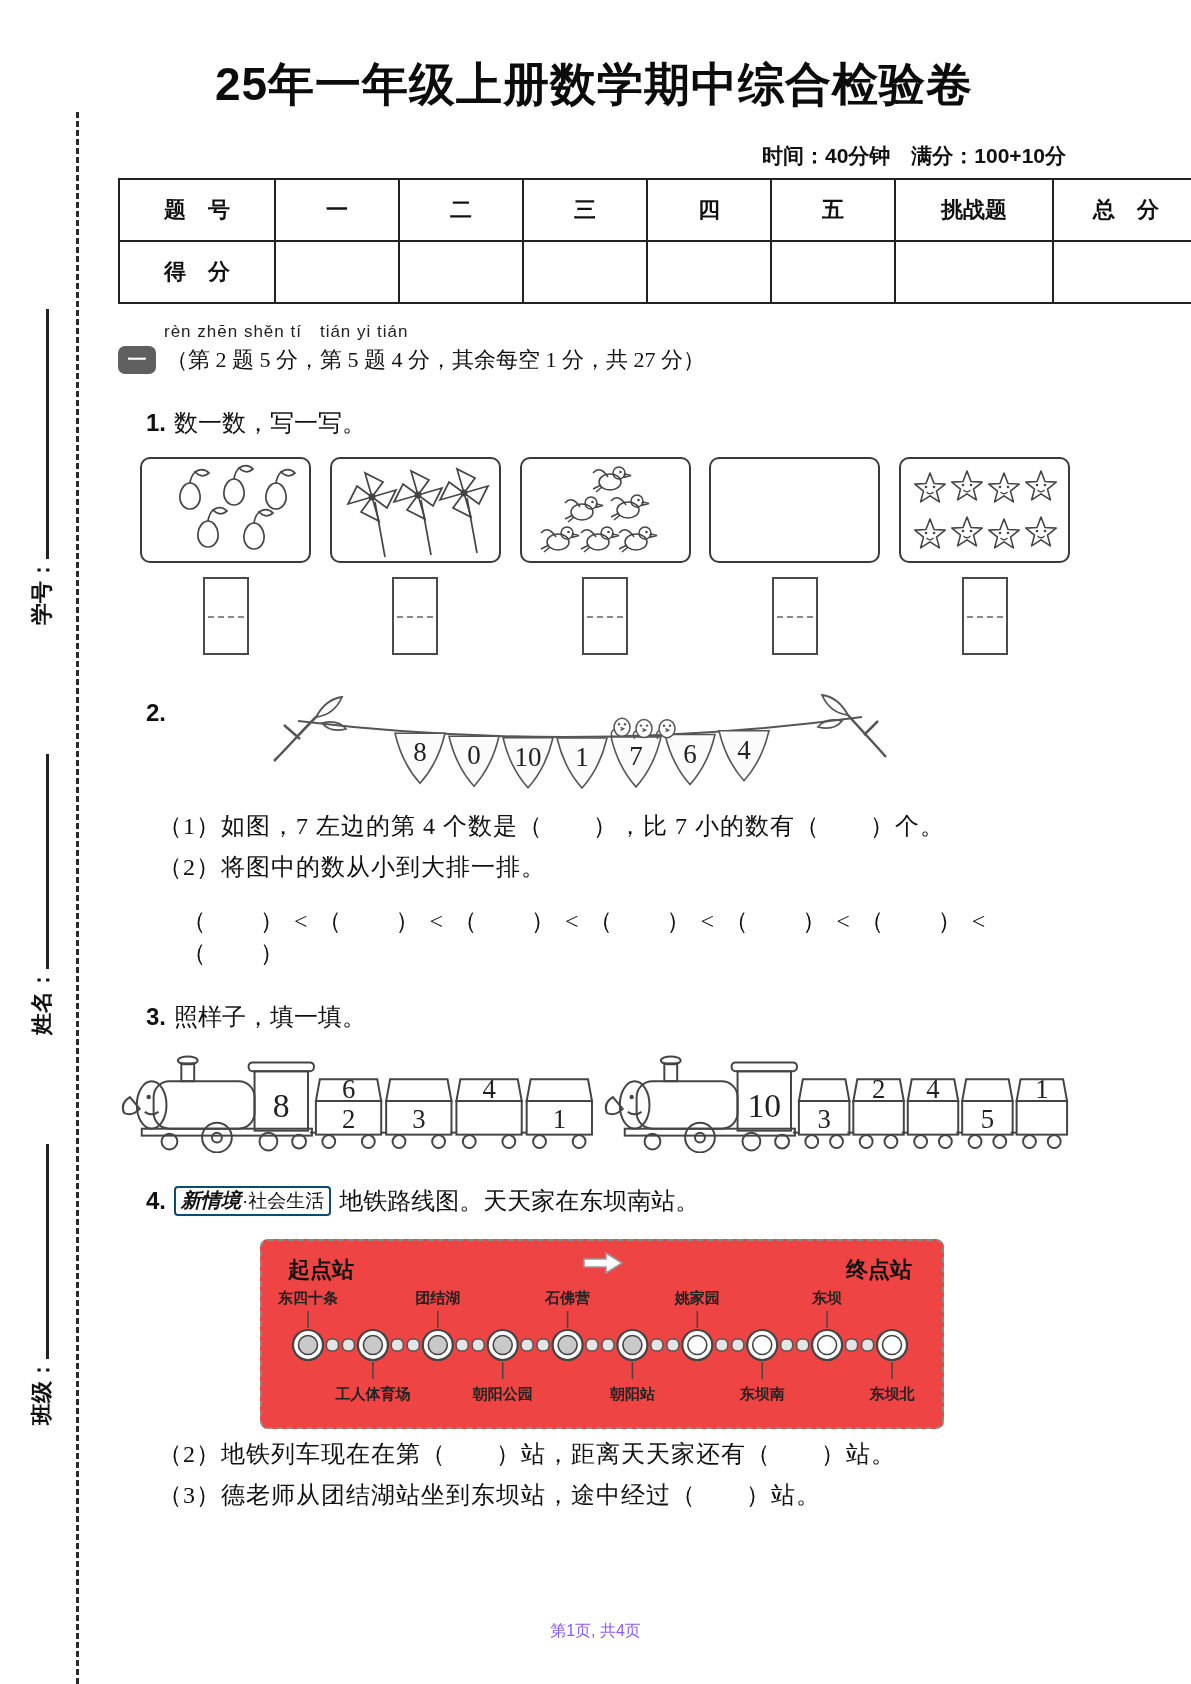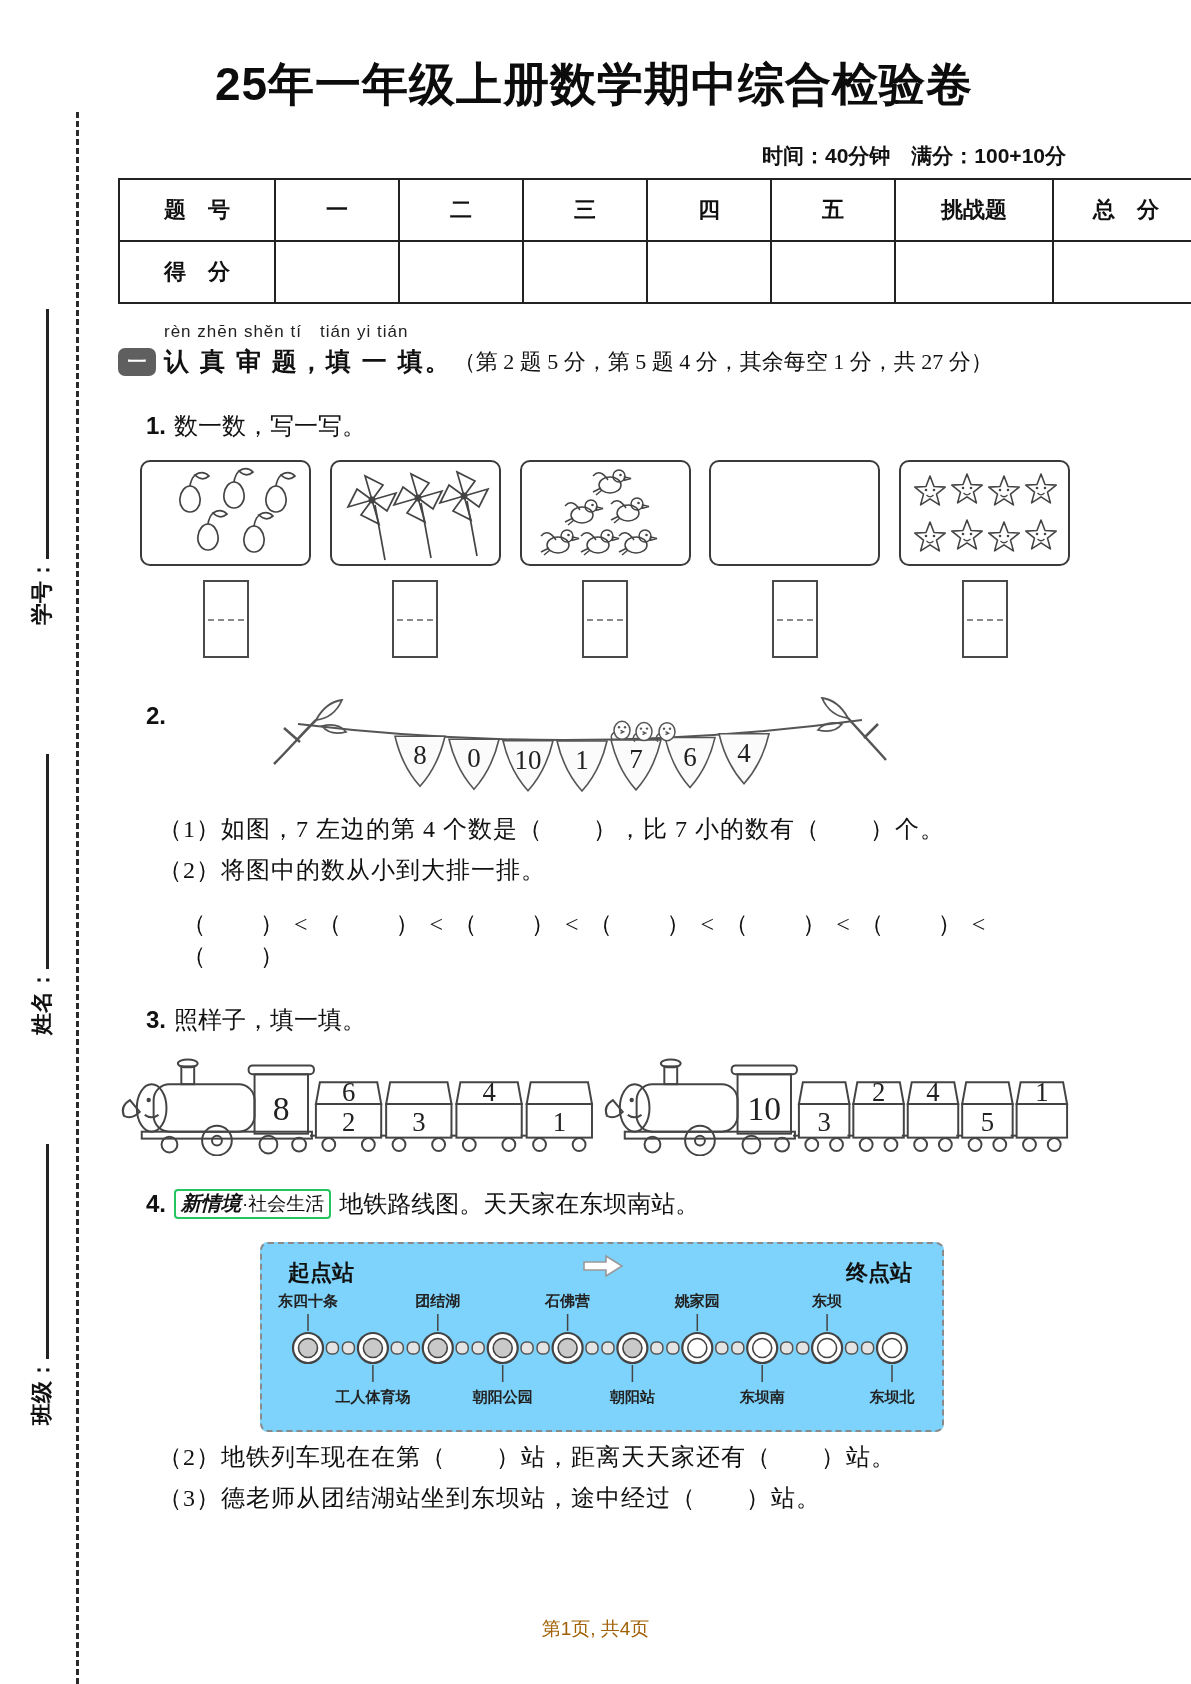"认 真 审 题，填 一" span.sec-title { html: <span>认 真 审 题，填 一 填。</span> -> none }
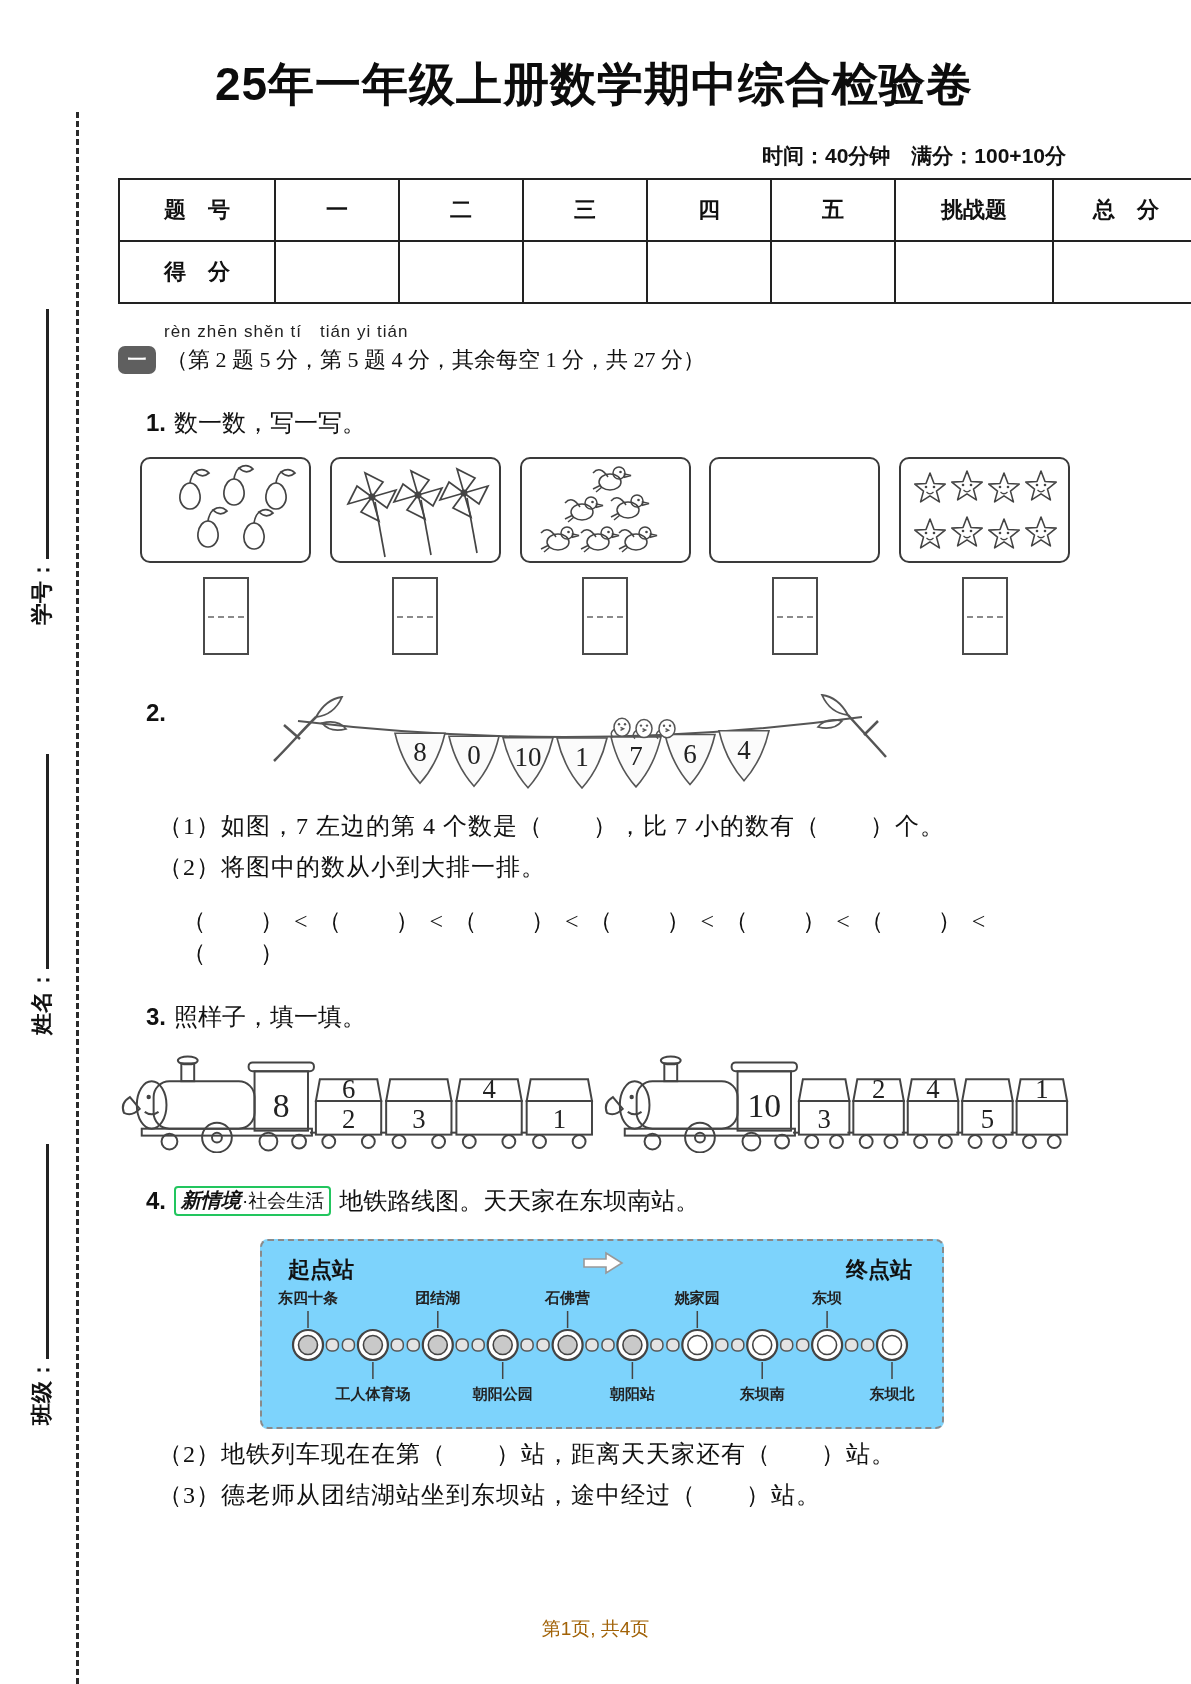"新情境·社会生活" .badge-box { border: 2px solid #22c55e -> 2px solid #0c4a6e }
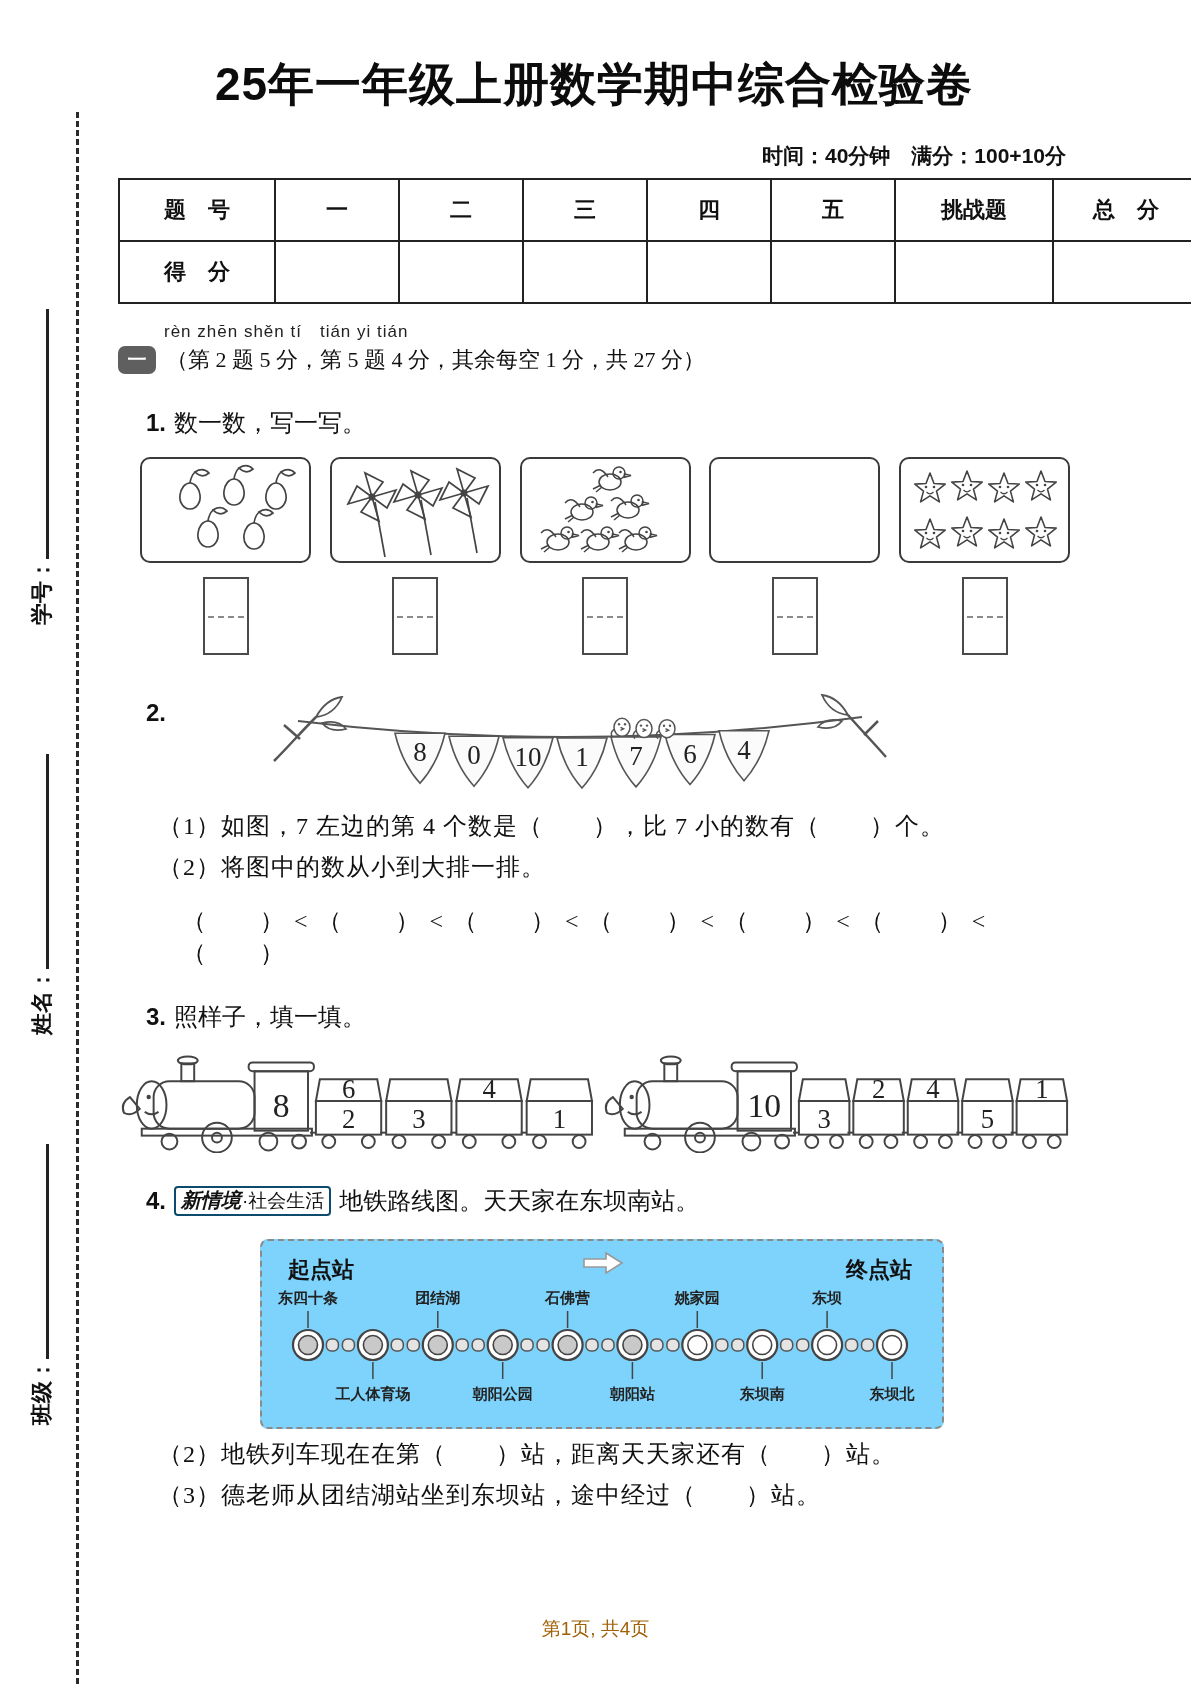"起点站" .metro-box { background: #7dd3fc -> #ef4444 }
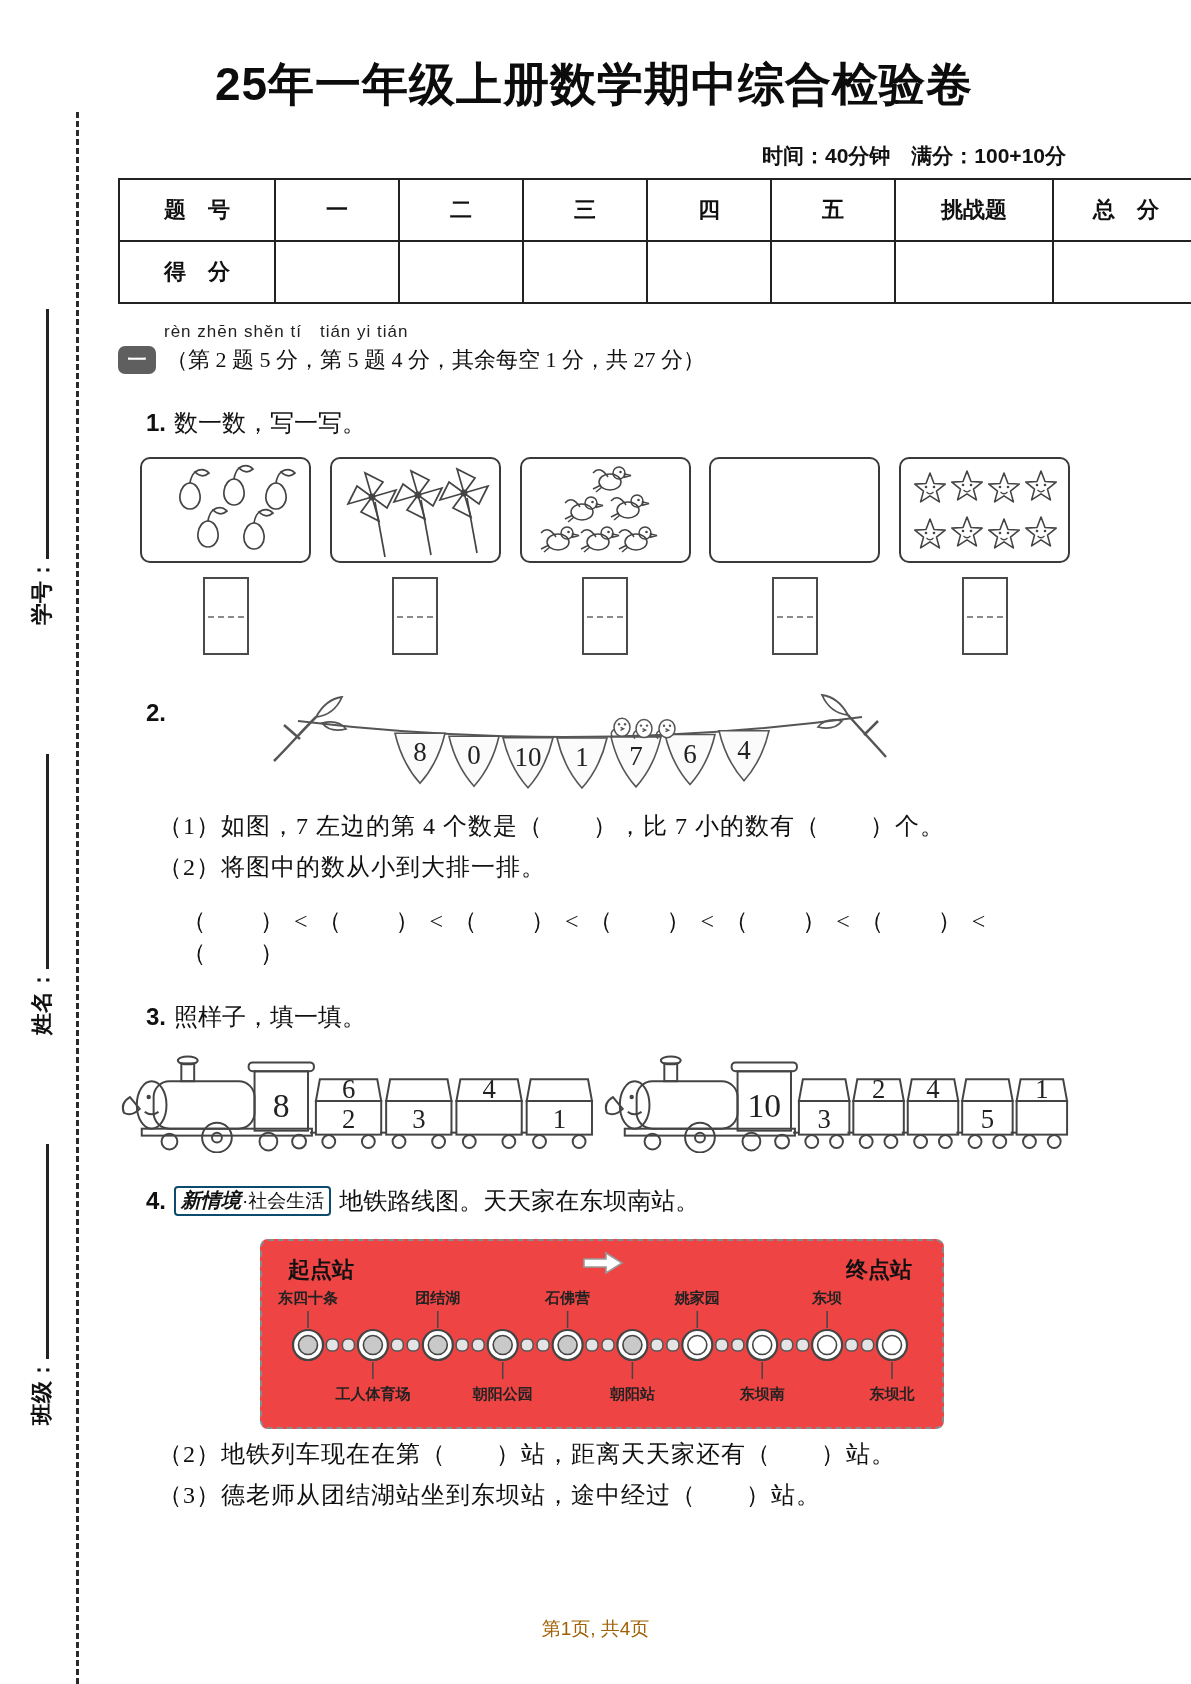"第1页, 共4页" .footer { color: #a16207 -> #8b5cf6; font-size: 19px -> 16px }
